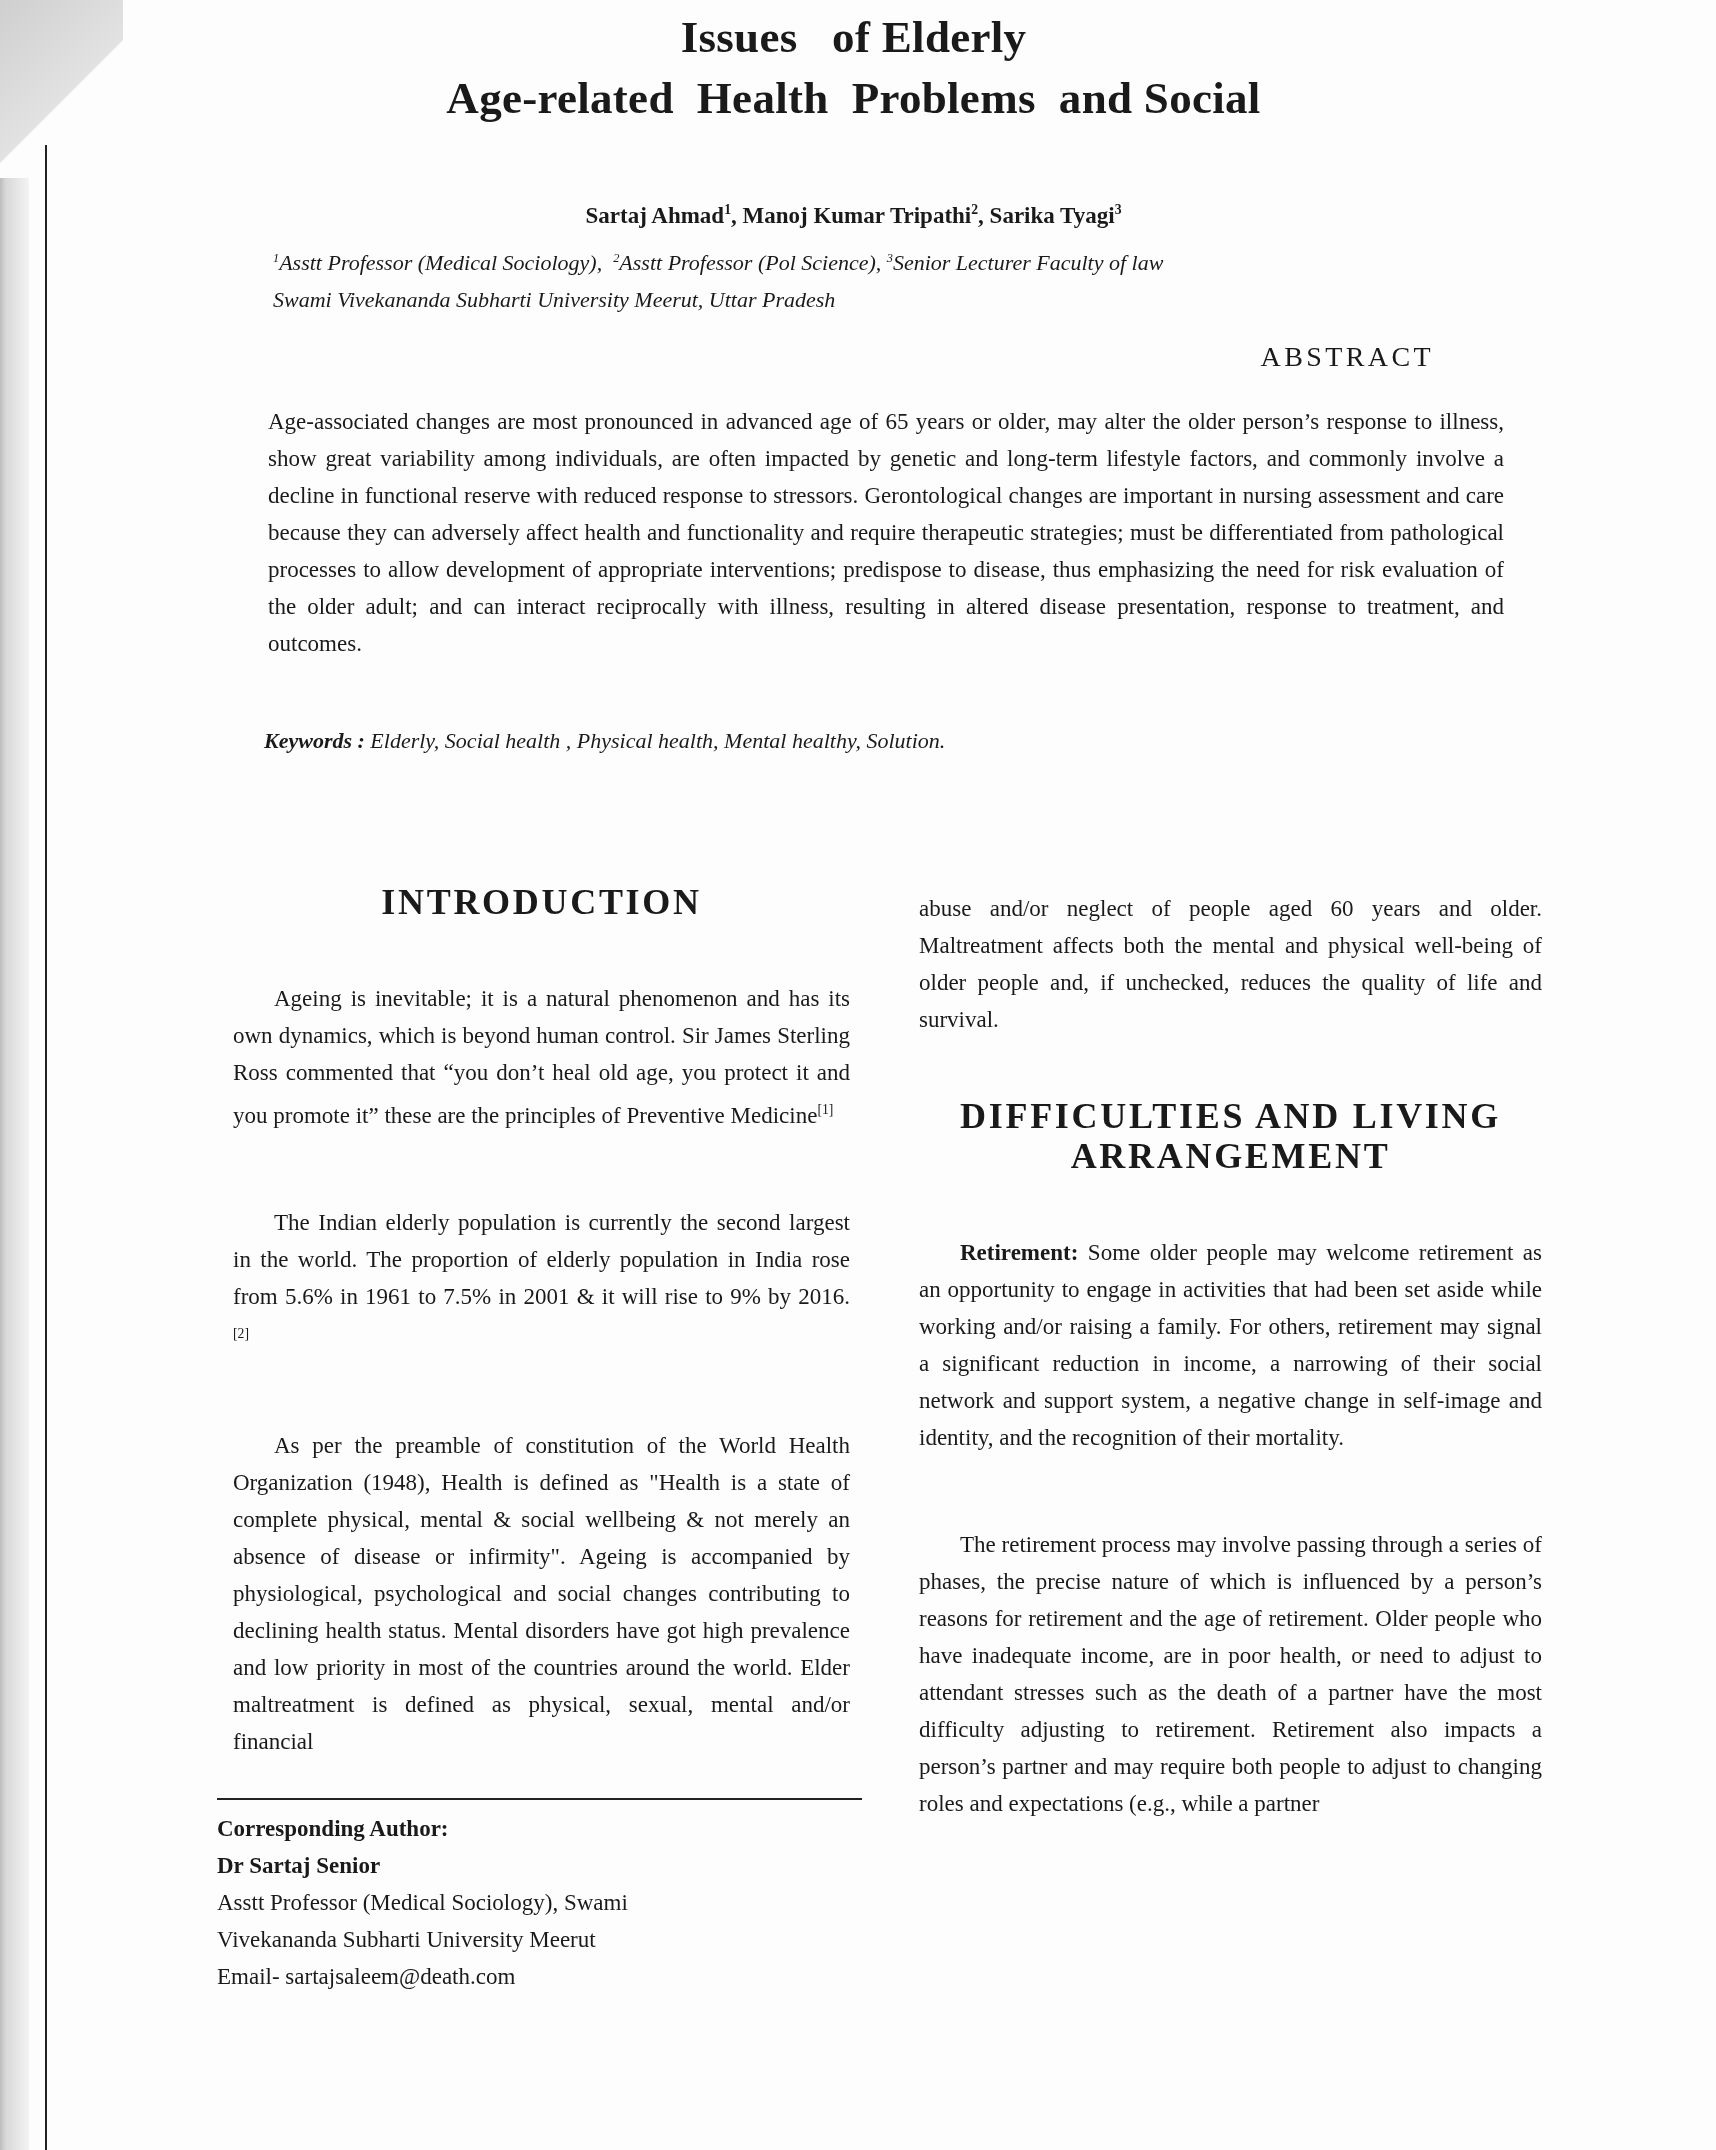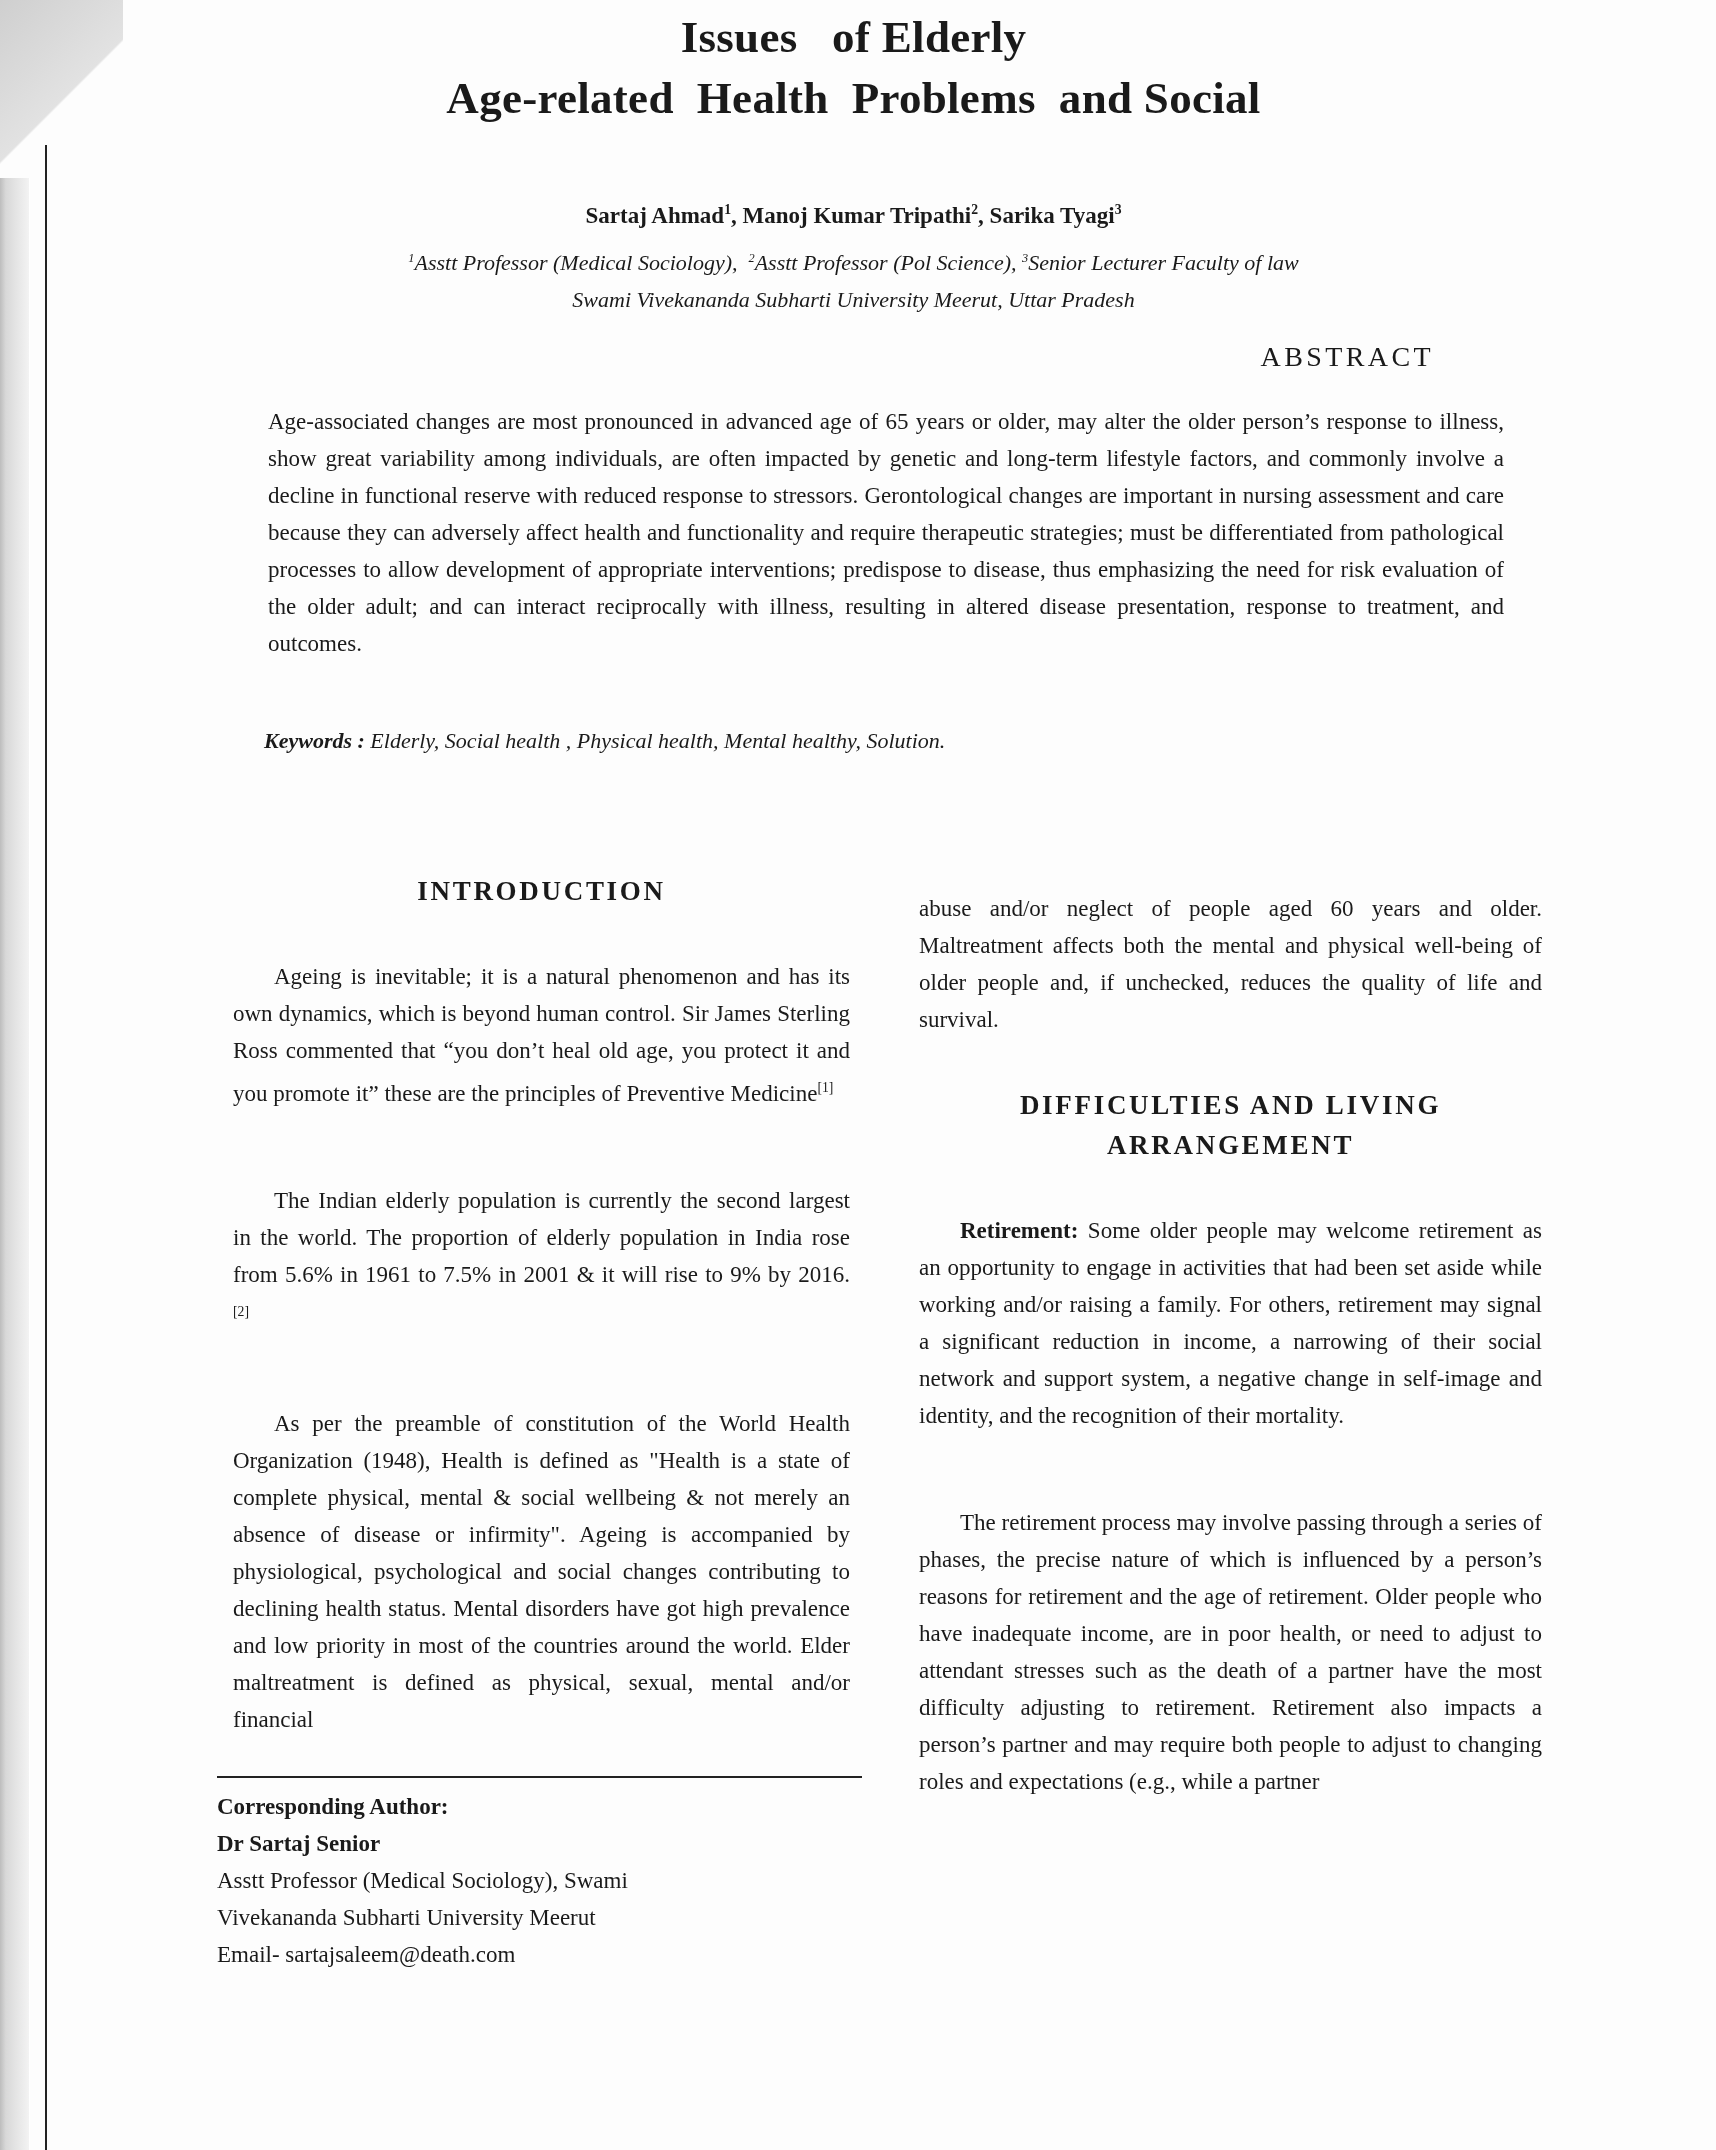"1Asstt Professor (Medical Sociology)," .affil { text-align: center -> left }
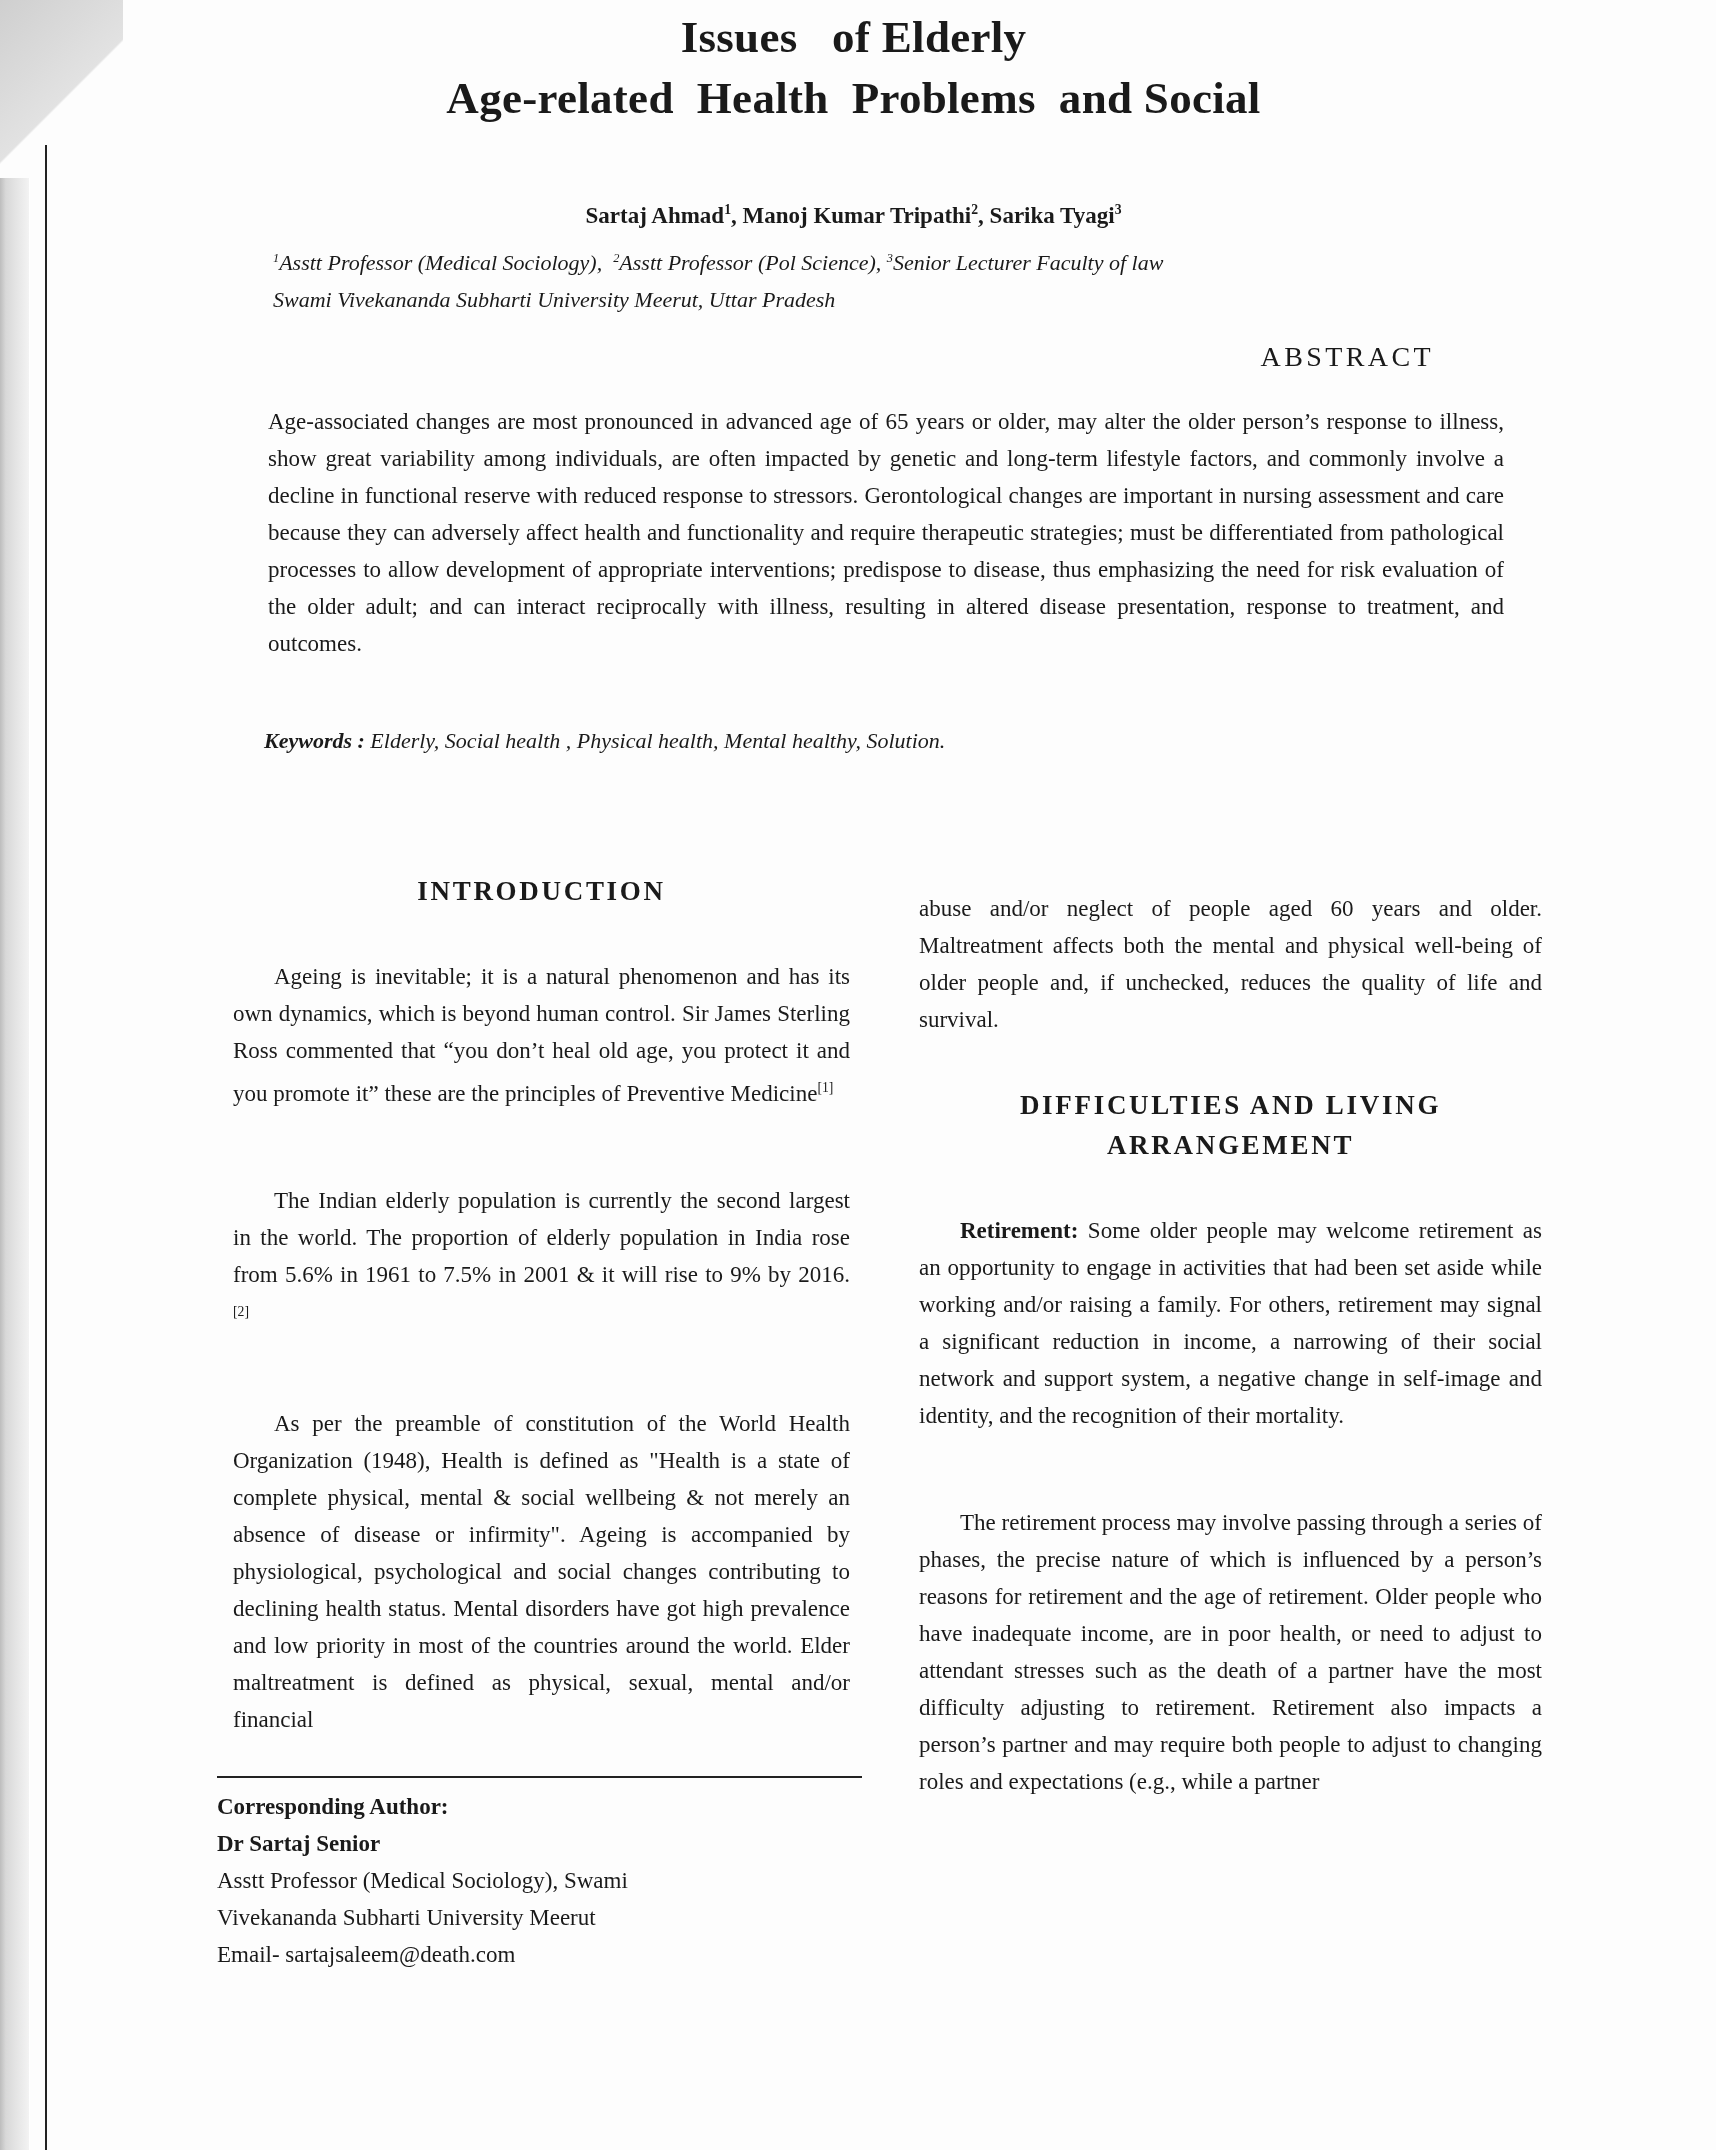"INTRODUCTION" .sec-head { font-size: 27px -> 36px; margin: 4px -> 15px }
